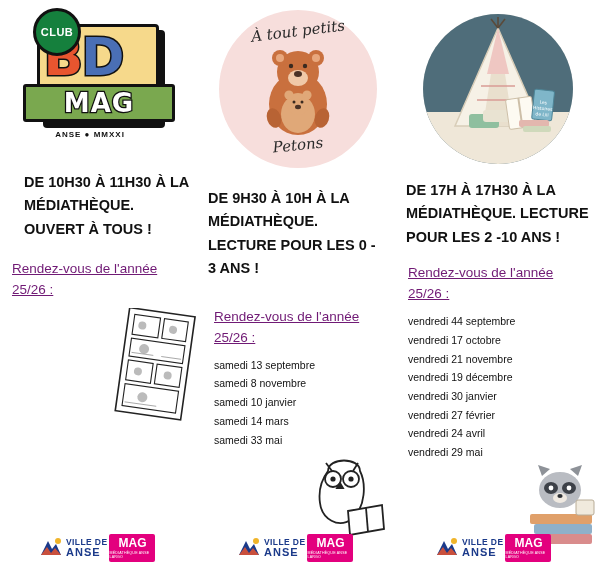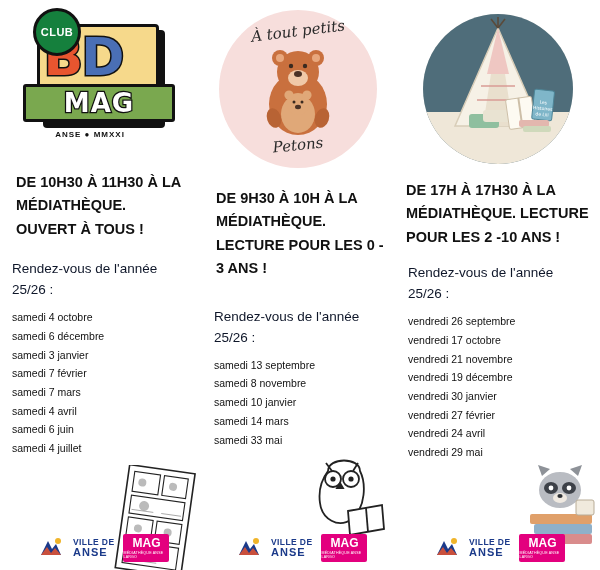"DE 10H30 À 11H30 À" .col-1 .headline { padding-left: 16px -> 24px }
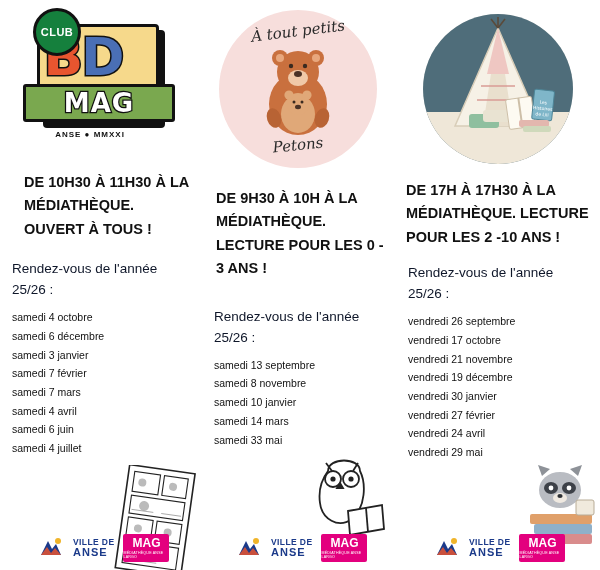"DE 9H30 À 10H À" .col-2 .headline { margin-left: 8px -> none }
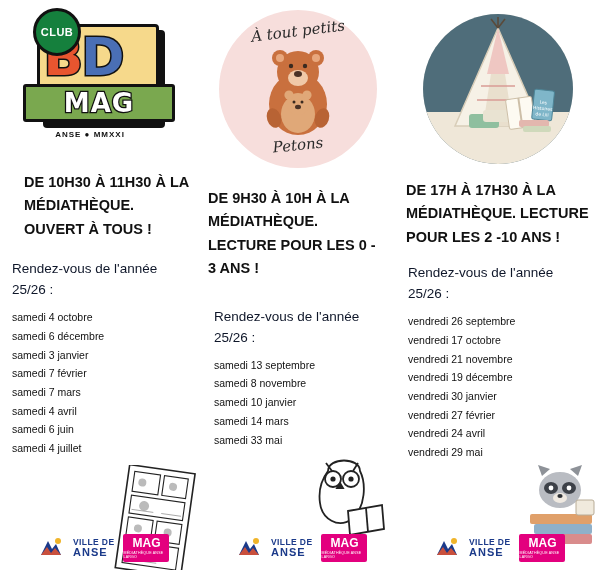"Rendez-vous de l'année 25/26 :" .rdv-title { color: #0f172a -> #701a75; text-decoration: none -> underline }
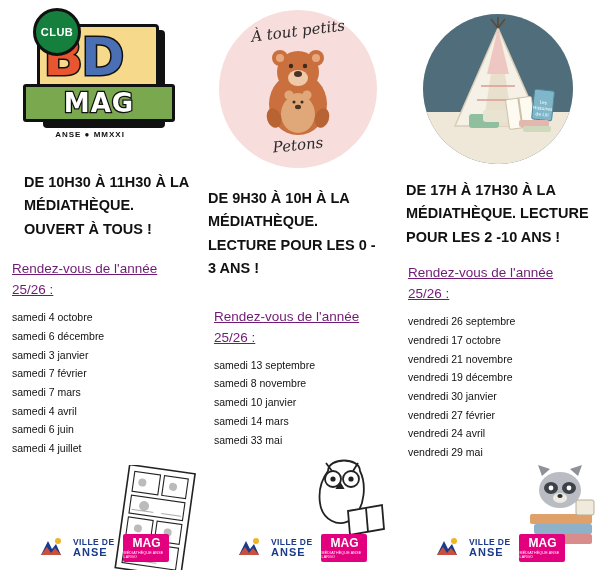"samedi 4 octobre" div.rdv-list { html: <div> <div>samedi 4 octobre</div> <div>samedi 6 décembre</div> <div>samedi 3 janvier</div> <div>samedi 7 février</div> <div>samedi 7 mars</div> <div>samedi 4 avril</div> <div>samedi 6 juin</div> <div>samedi 4 juillet</div> </div> -> none }
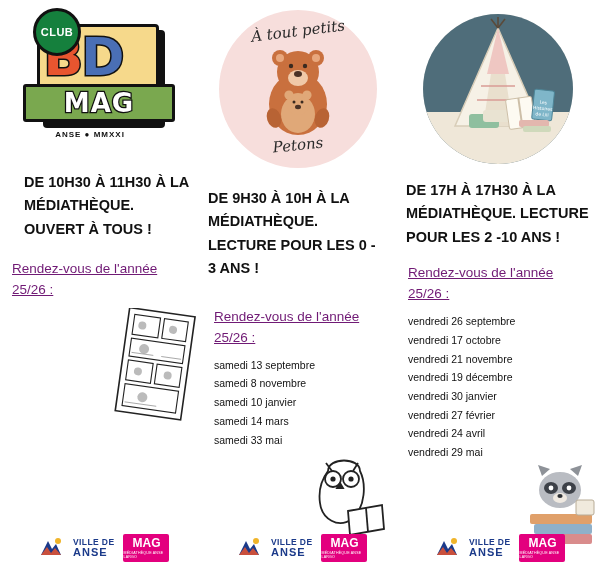"vendredi 26 septembre" div { text: 26 -> 44 }
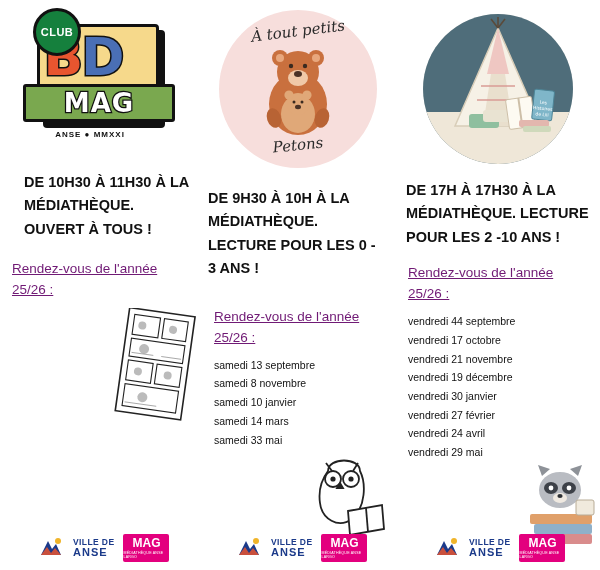"VILLE DE" .footer { gap: 9px -> 2px }
